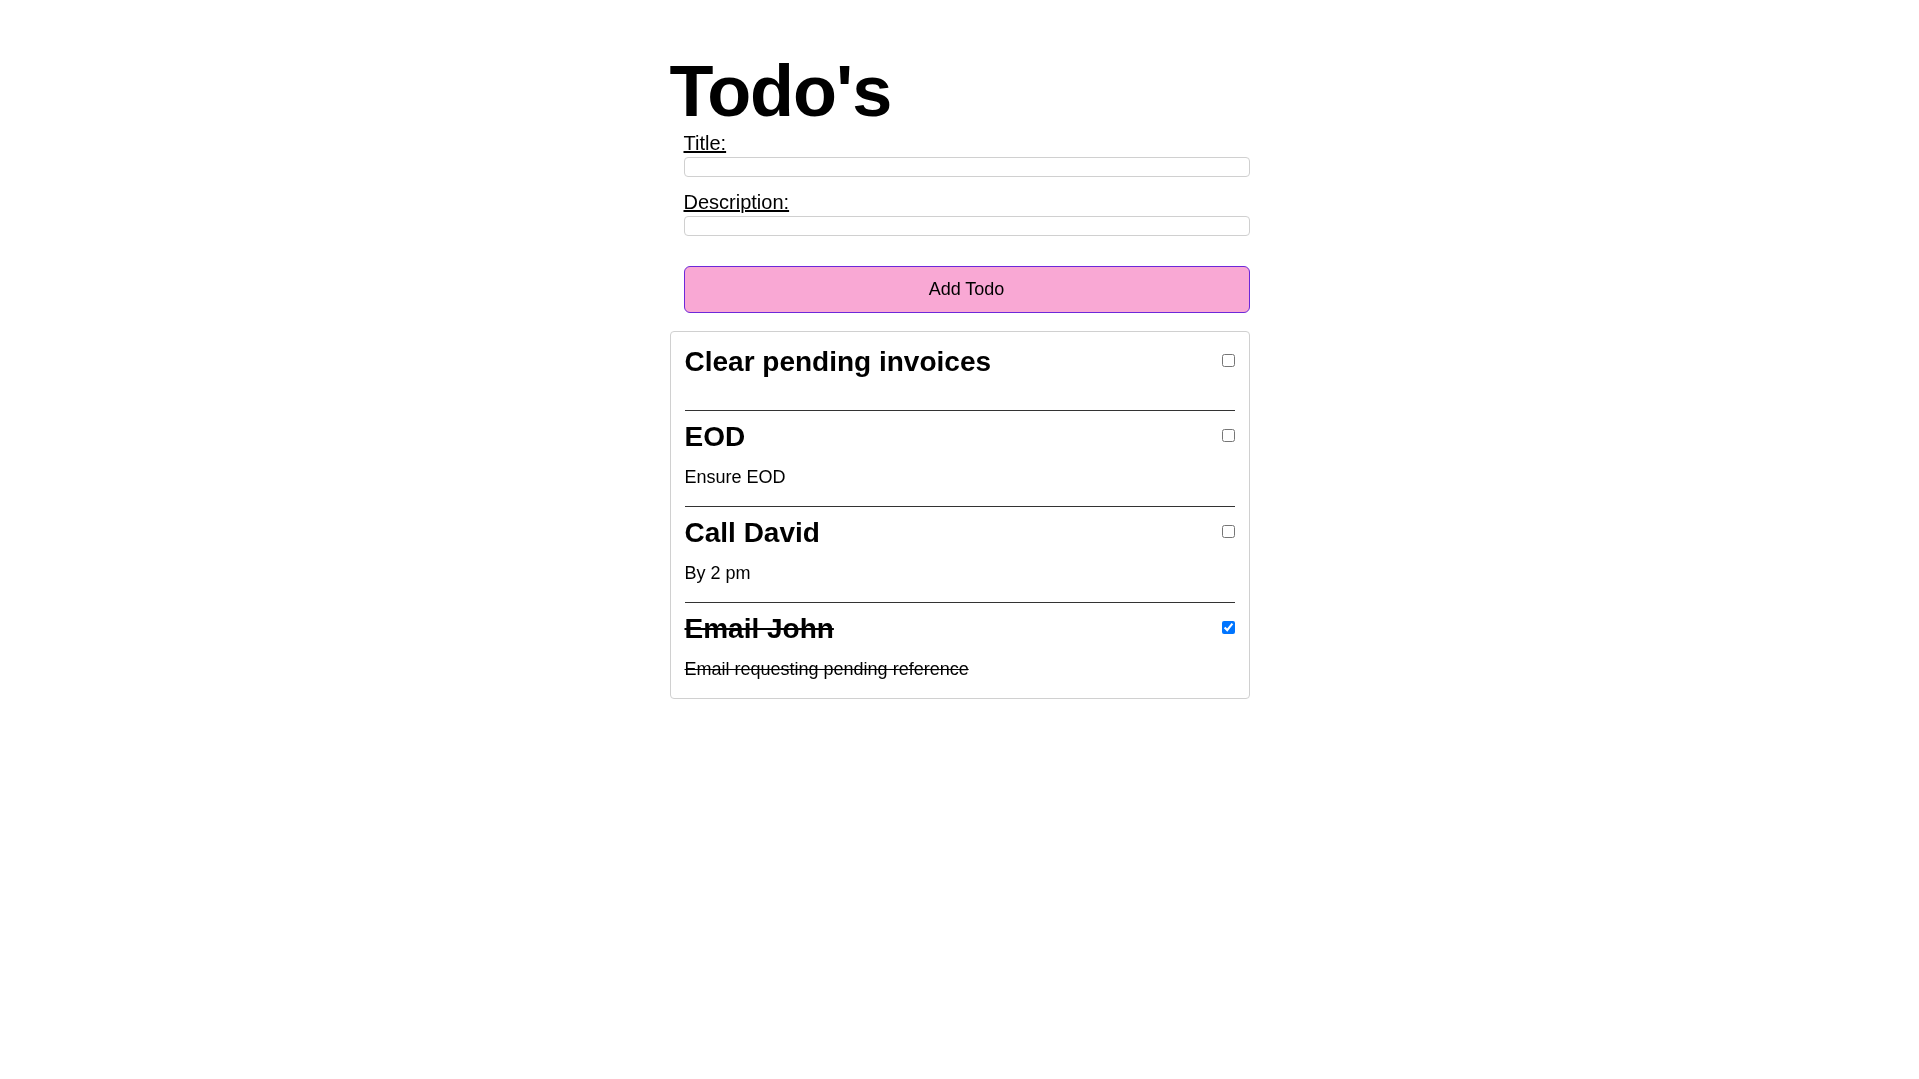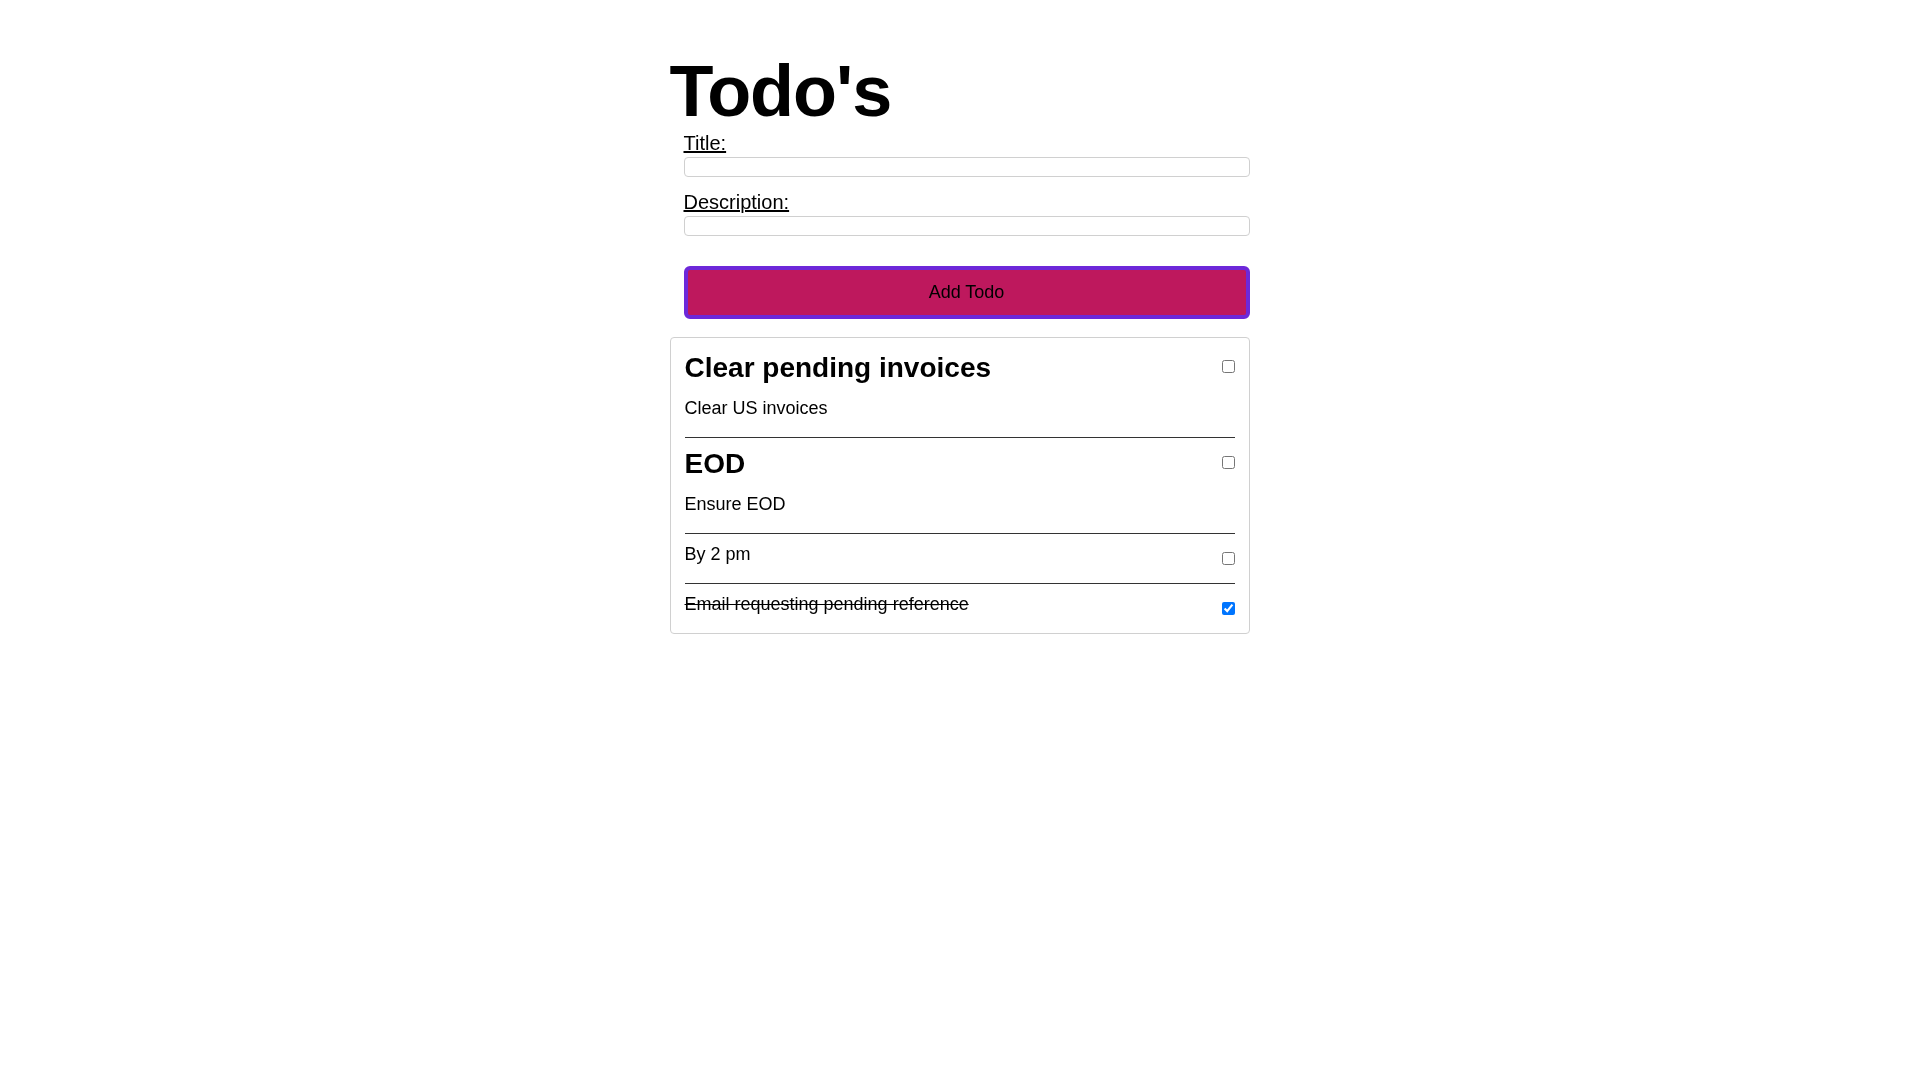"Add Todo" .add-button { background-color: #be185d -> #f9a8d4; border: 4px solid #6d28d9 -> 1px solid #6d28d9 }
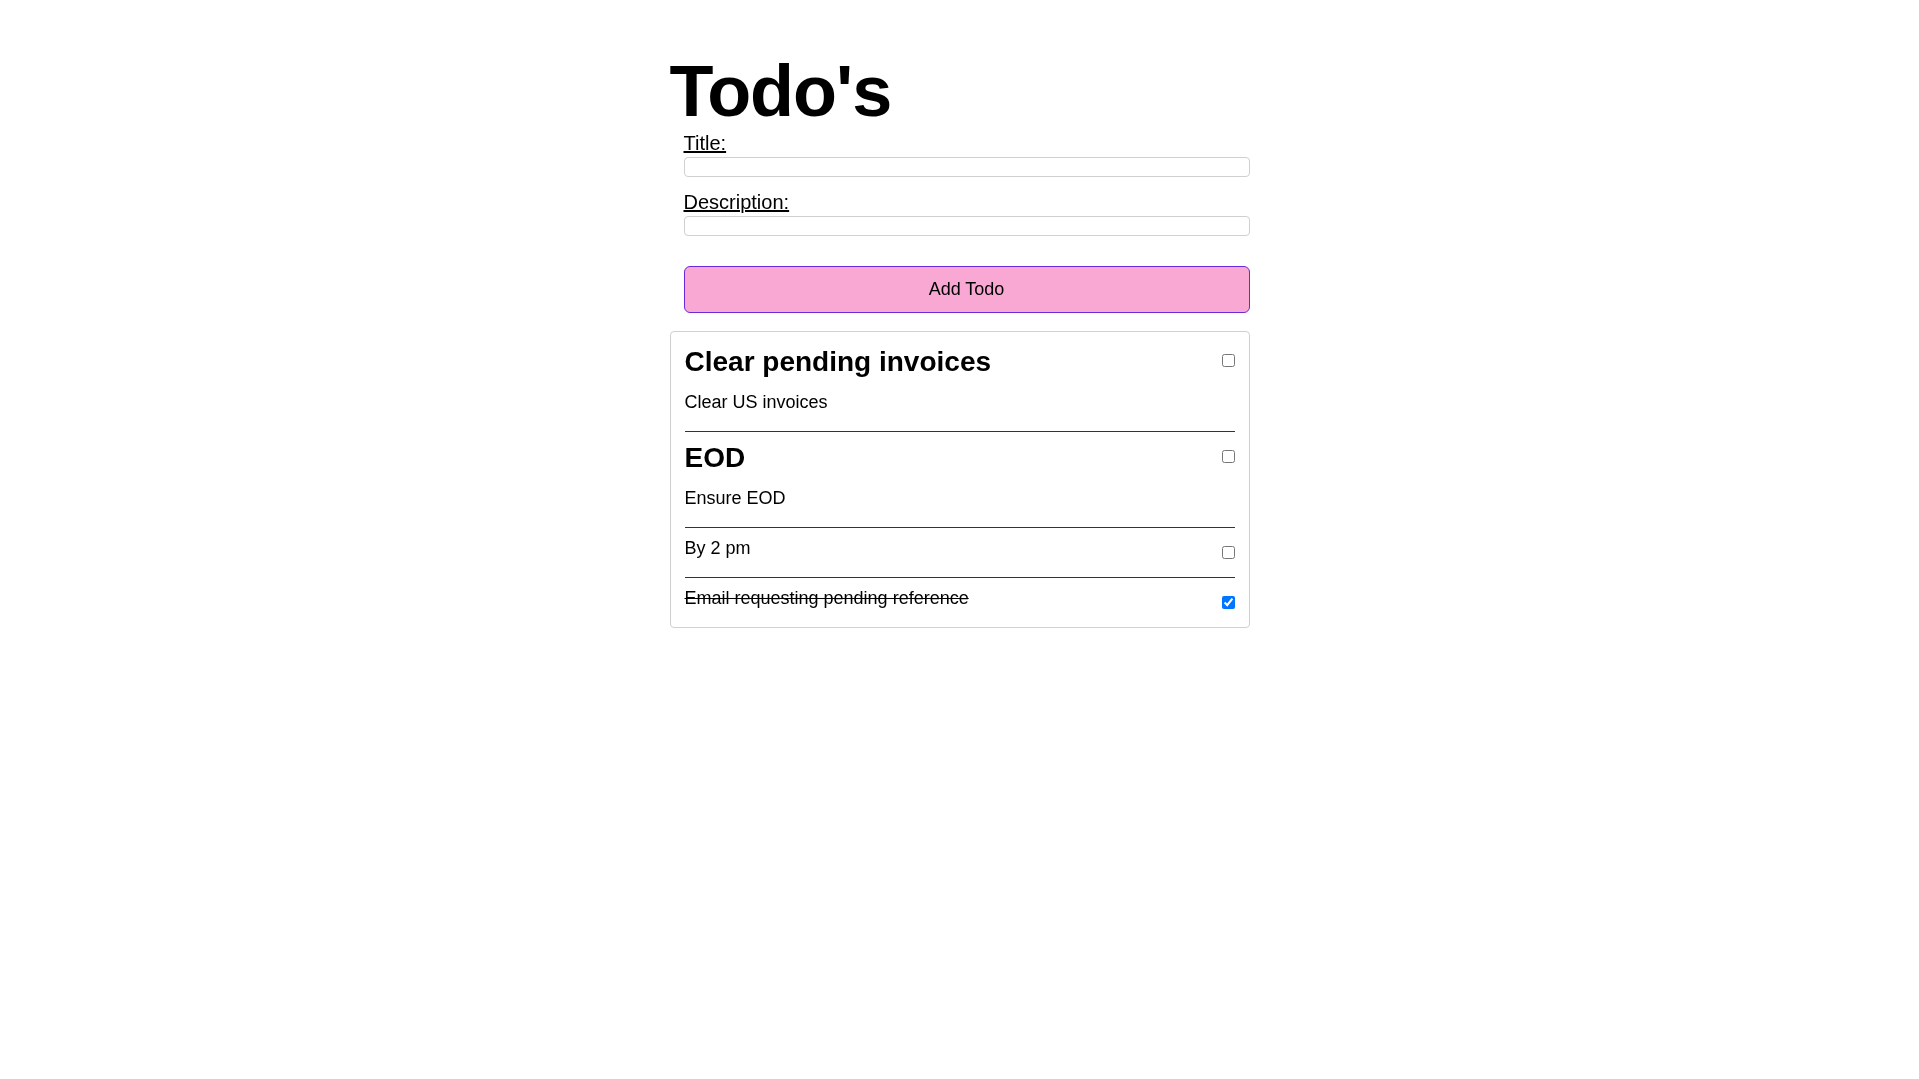"Clear US invoices" p.todo-description { html: <p>Clear US invoices</p> -> none }
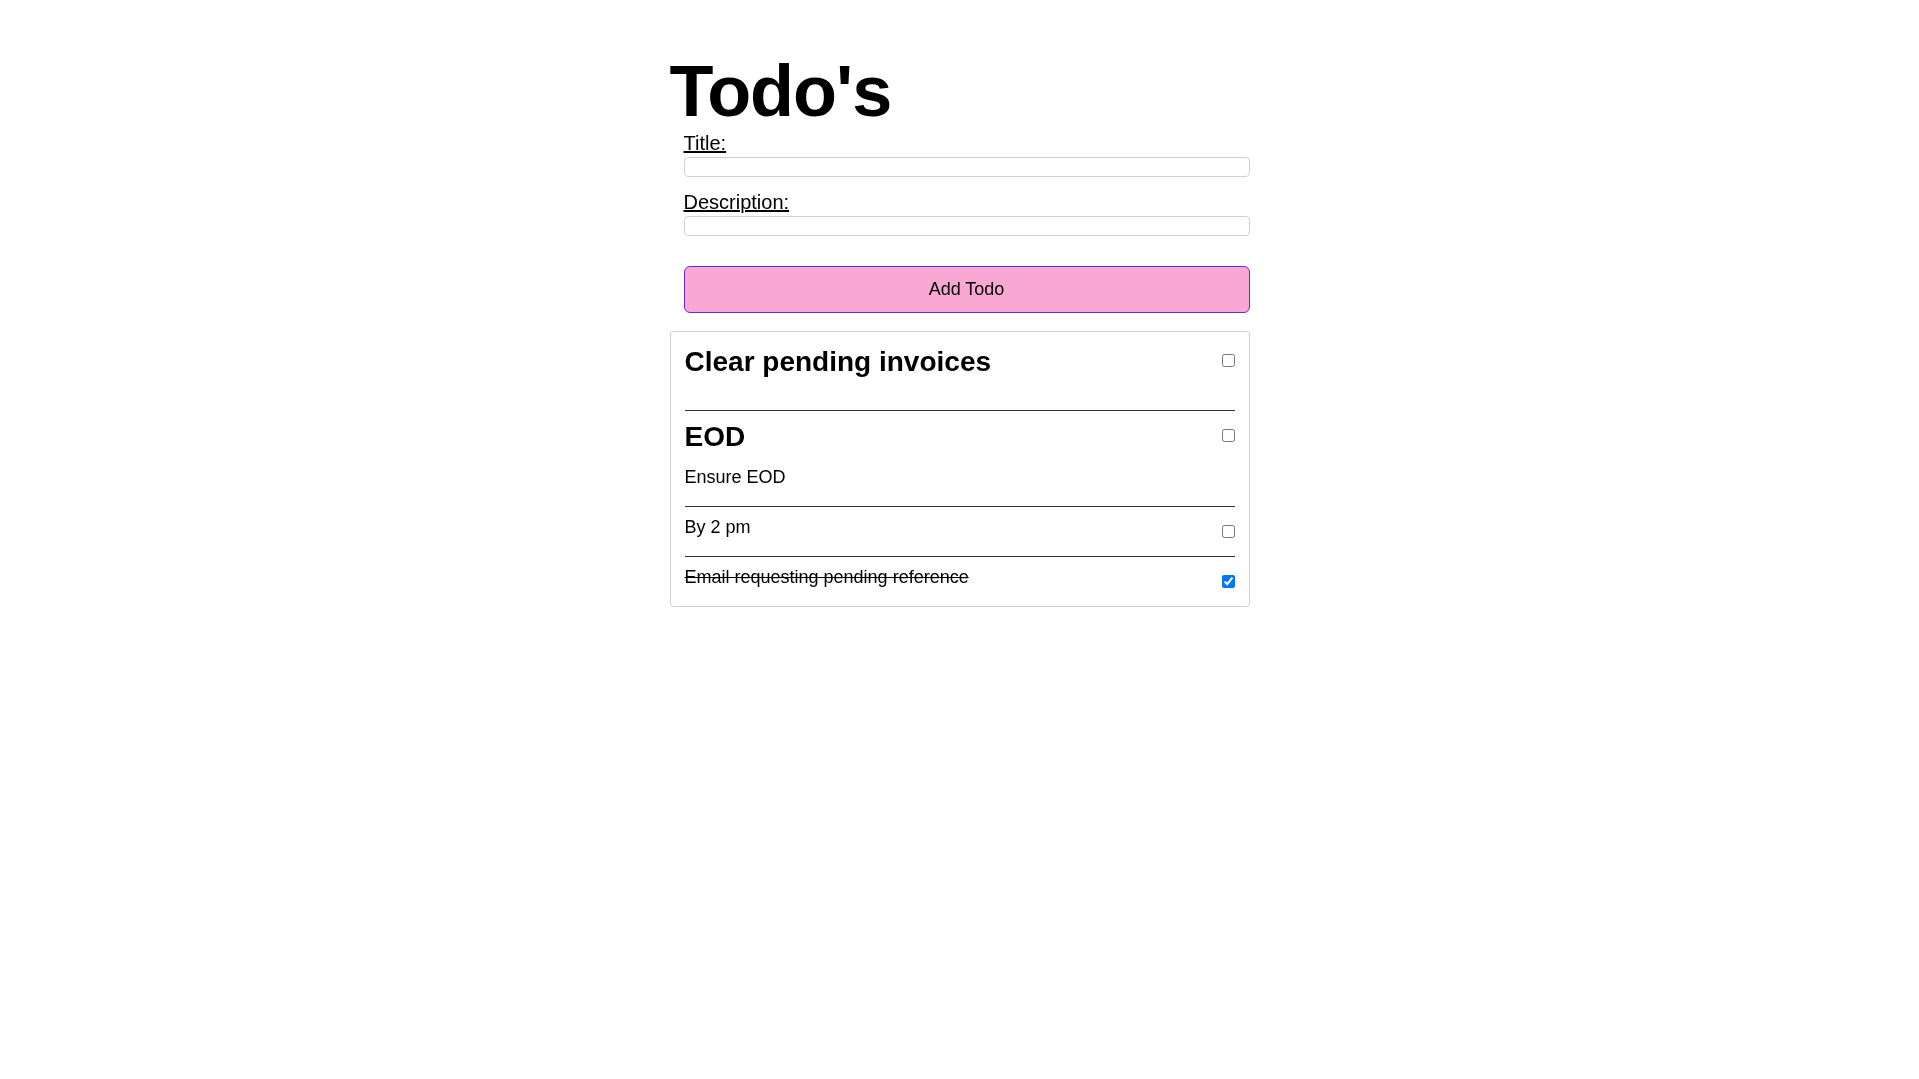"Call David" h2.todo-title { html: none -> <h2>Call David</h2> }
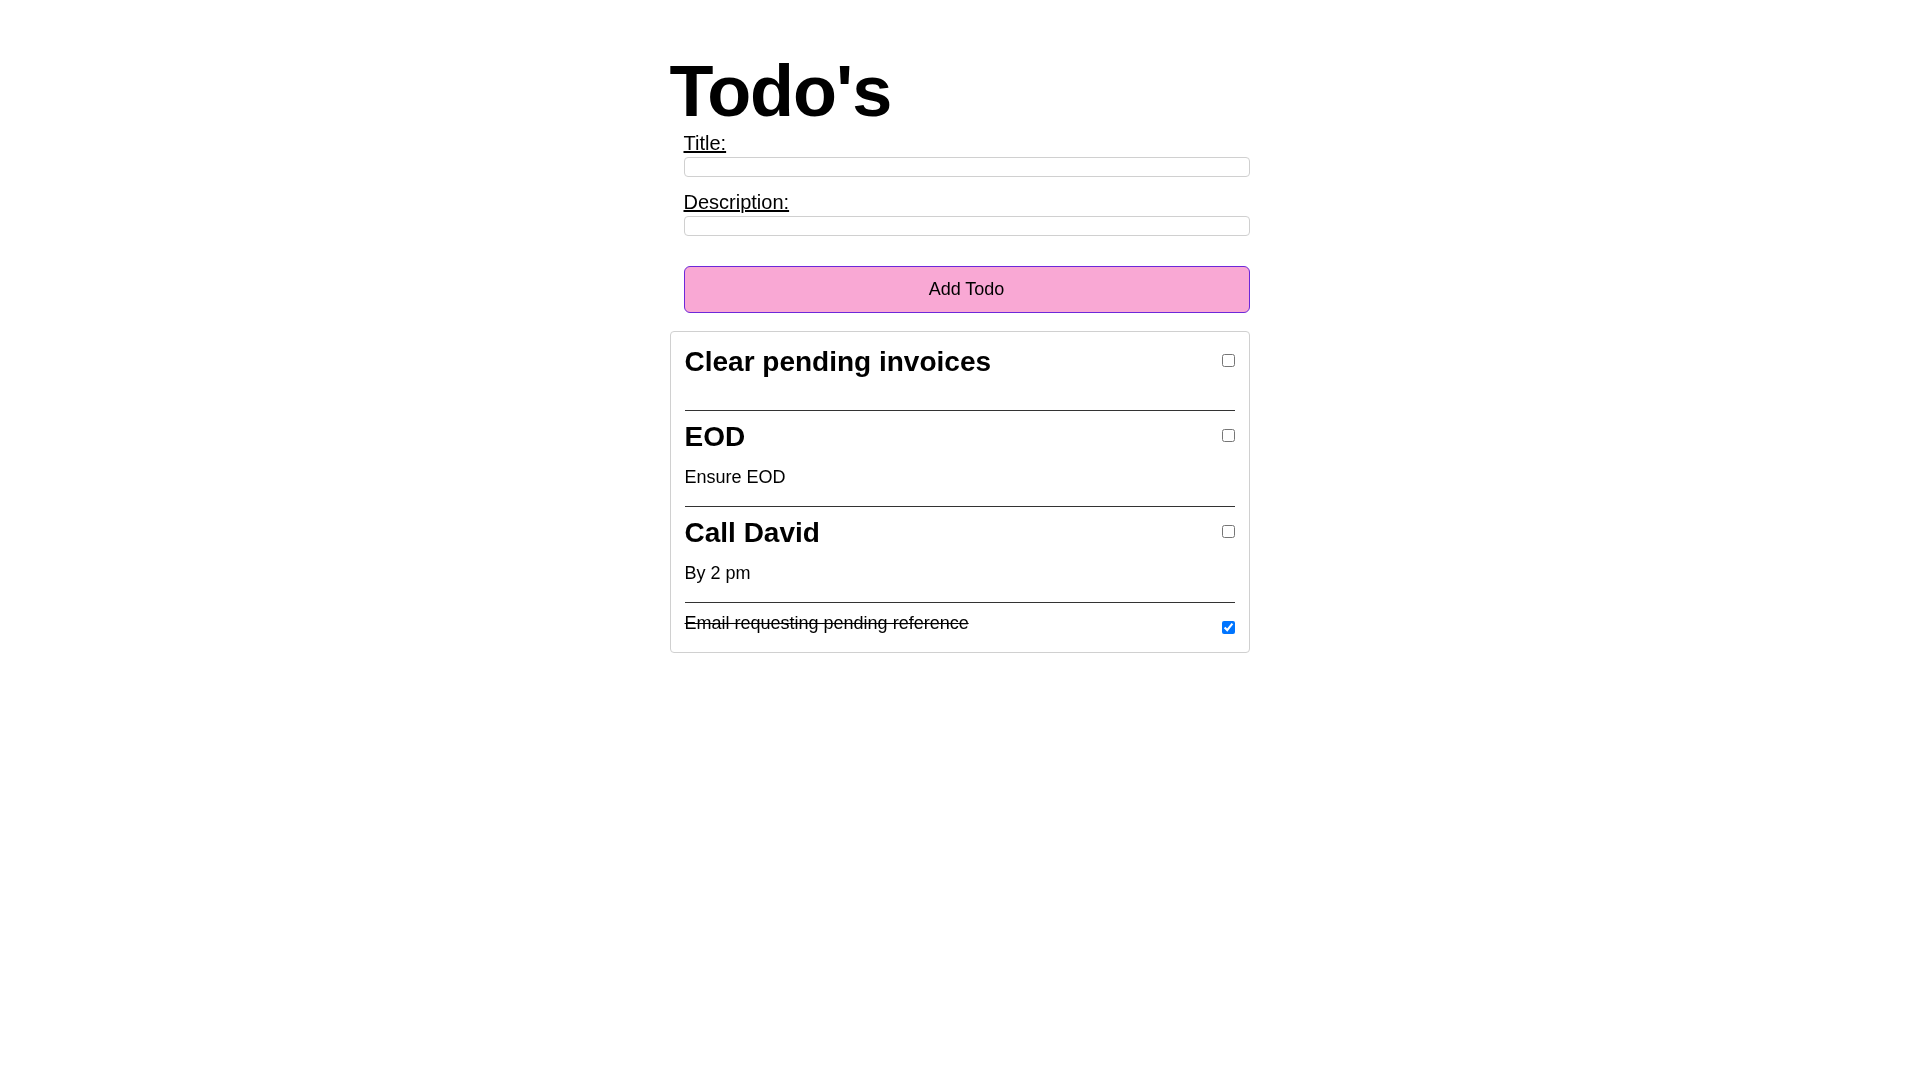"Email John" h2.todo-title { html: none -> <h2>Email John</h2> }
